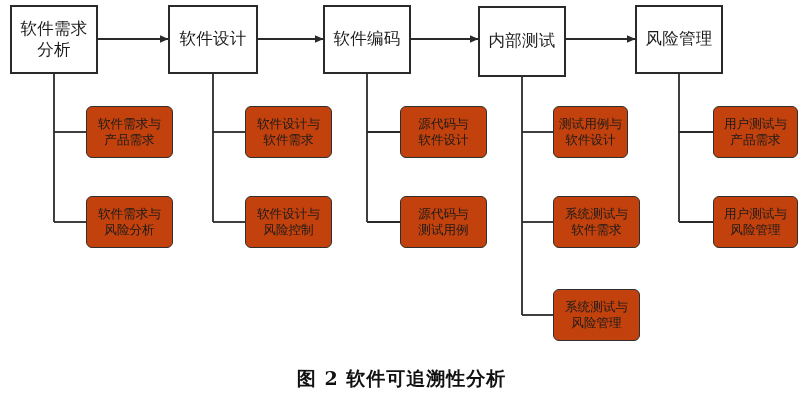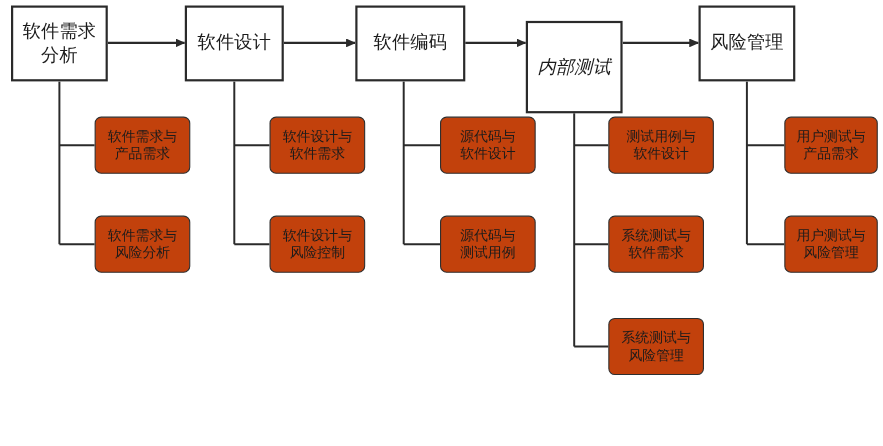"软件编码" div.phase-box { width: 100px -> 88px }
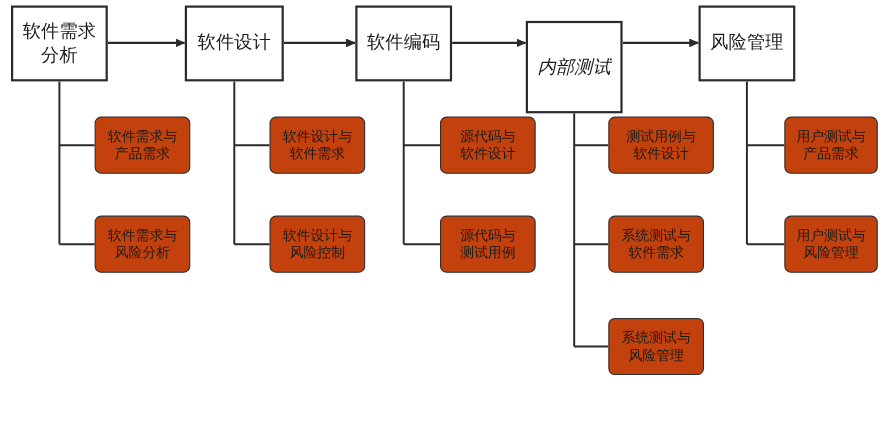"内部测试" div.phase-box { font-style: italic -> none; height: 84px -> 71px; top: 19px -> 6px }
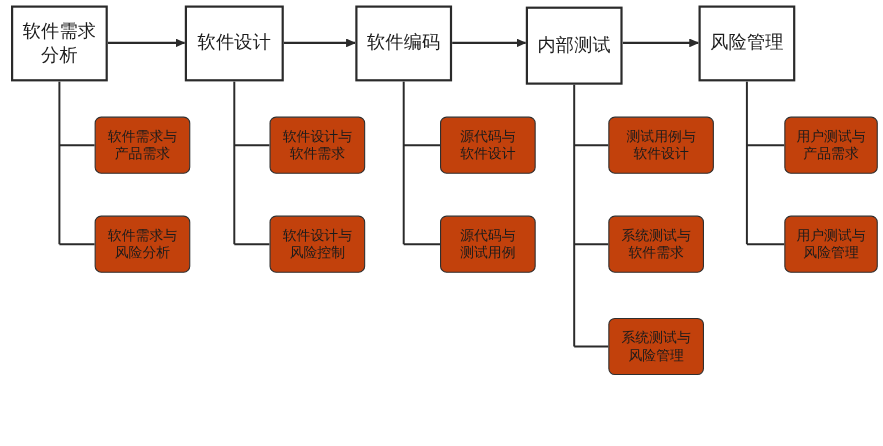"测试用例与" div.sub-box { width: 96px -> 75px }
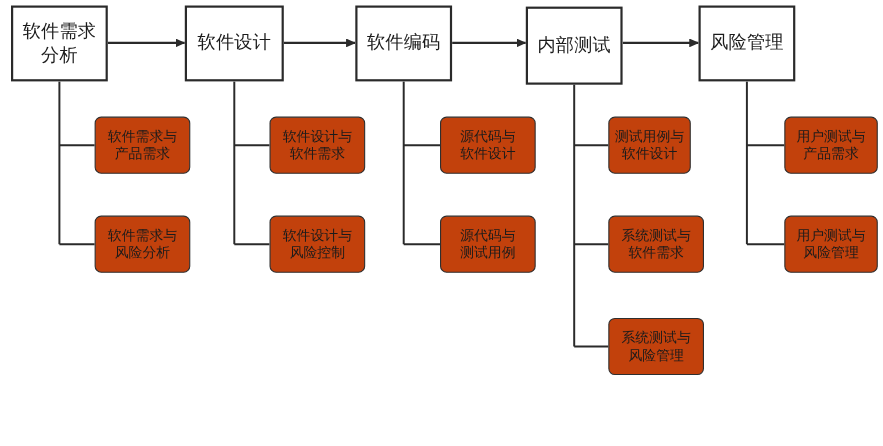"图 2 软件可追溯性分析" div.caption { html: none -> <div>图 2 软件可追溯性分析</div> }
